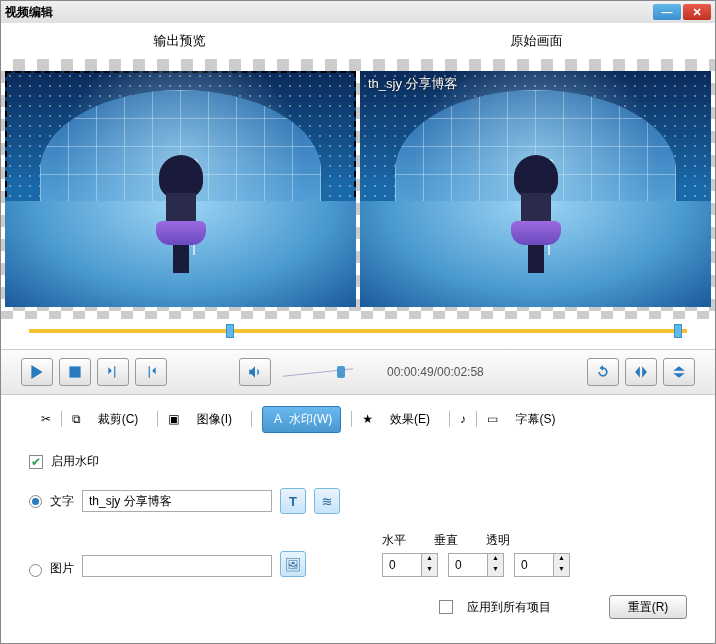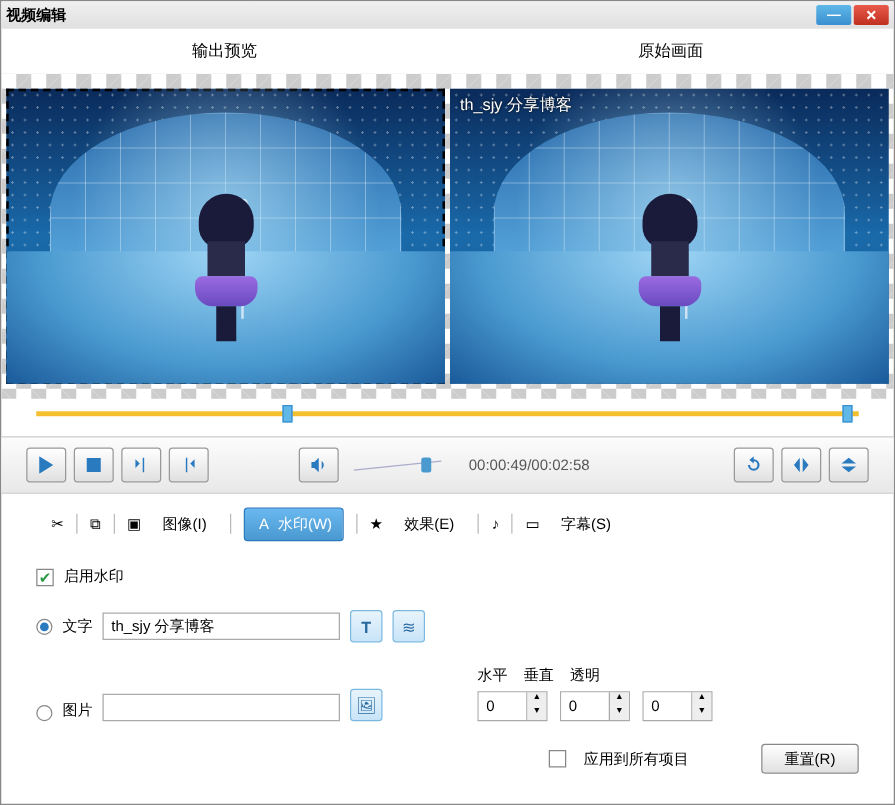"00:00:49/00:02:58" .timecode { margin: 0 16px -> 0 28px }
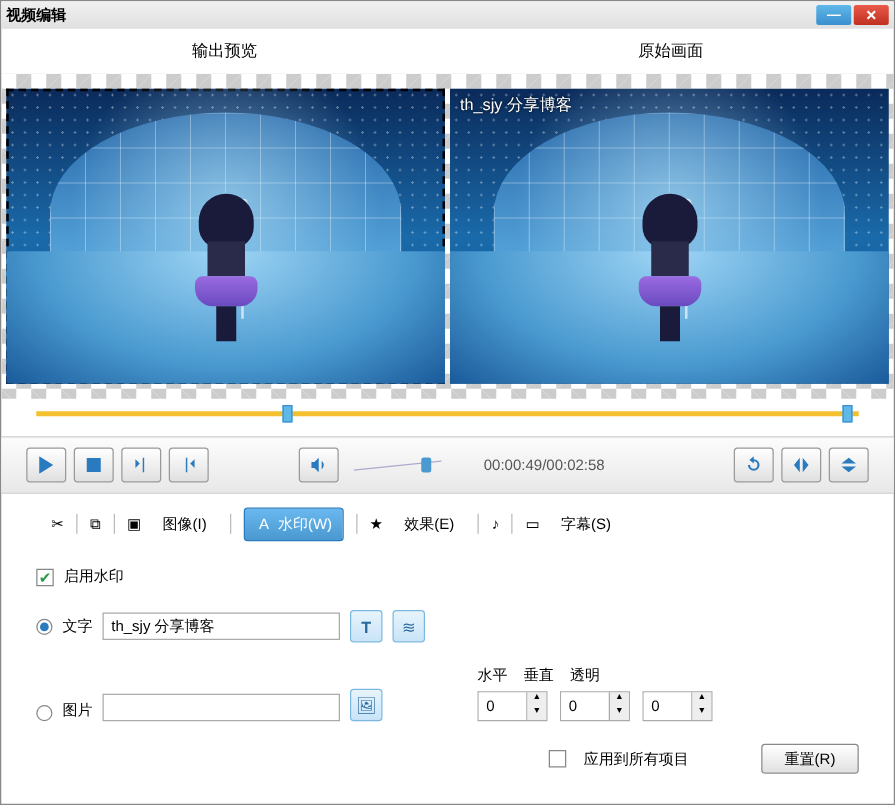"裁剪(C)" div.tab { html: none -> <div> <span>裁剪(C)</span> </div> }
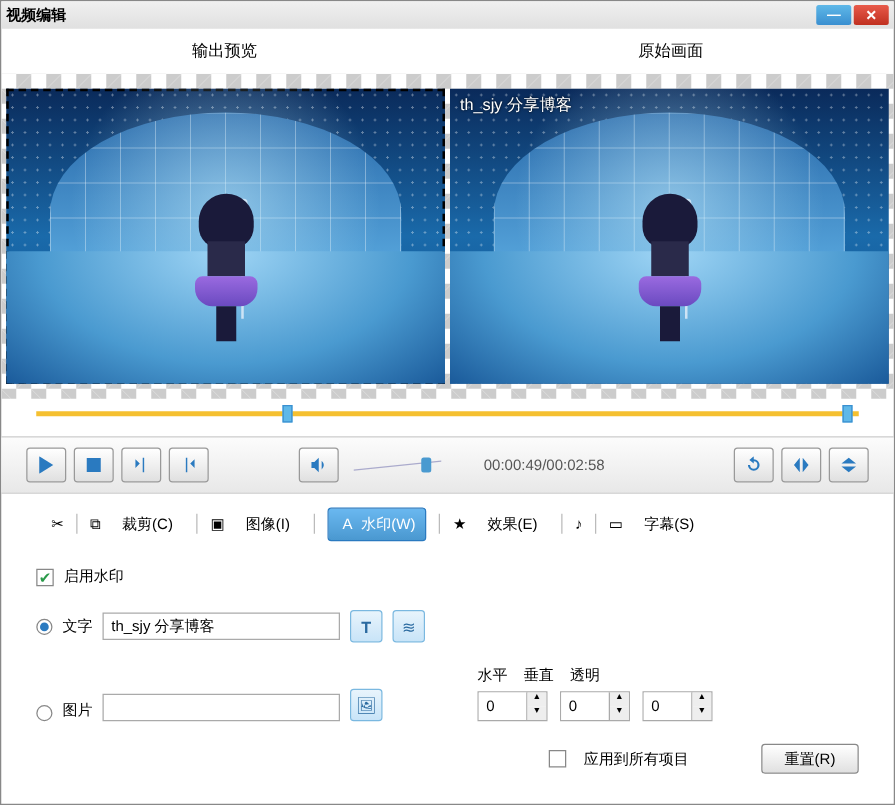"水平" div { gap: 13px -> 28px }
